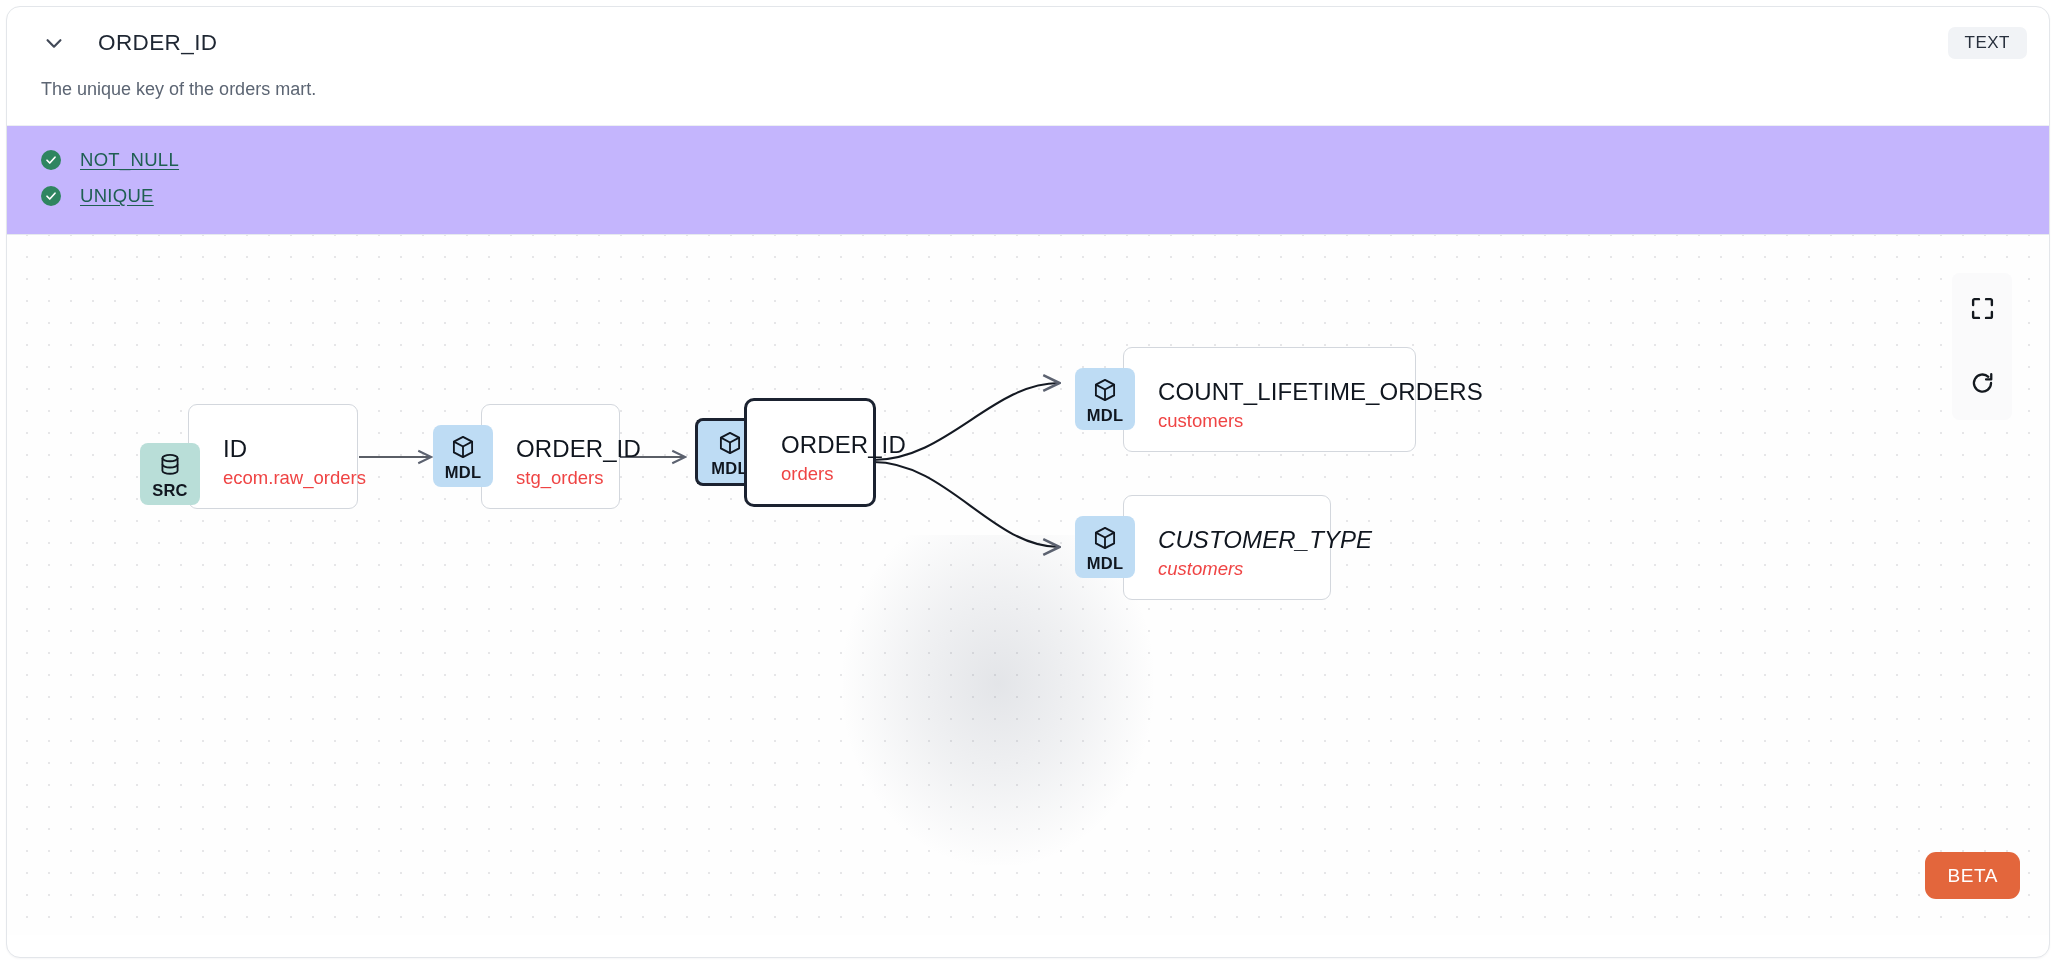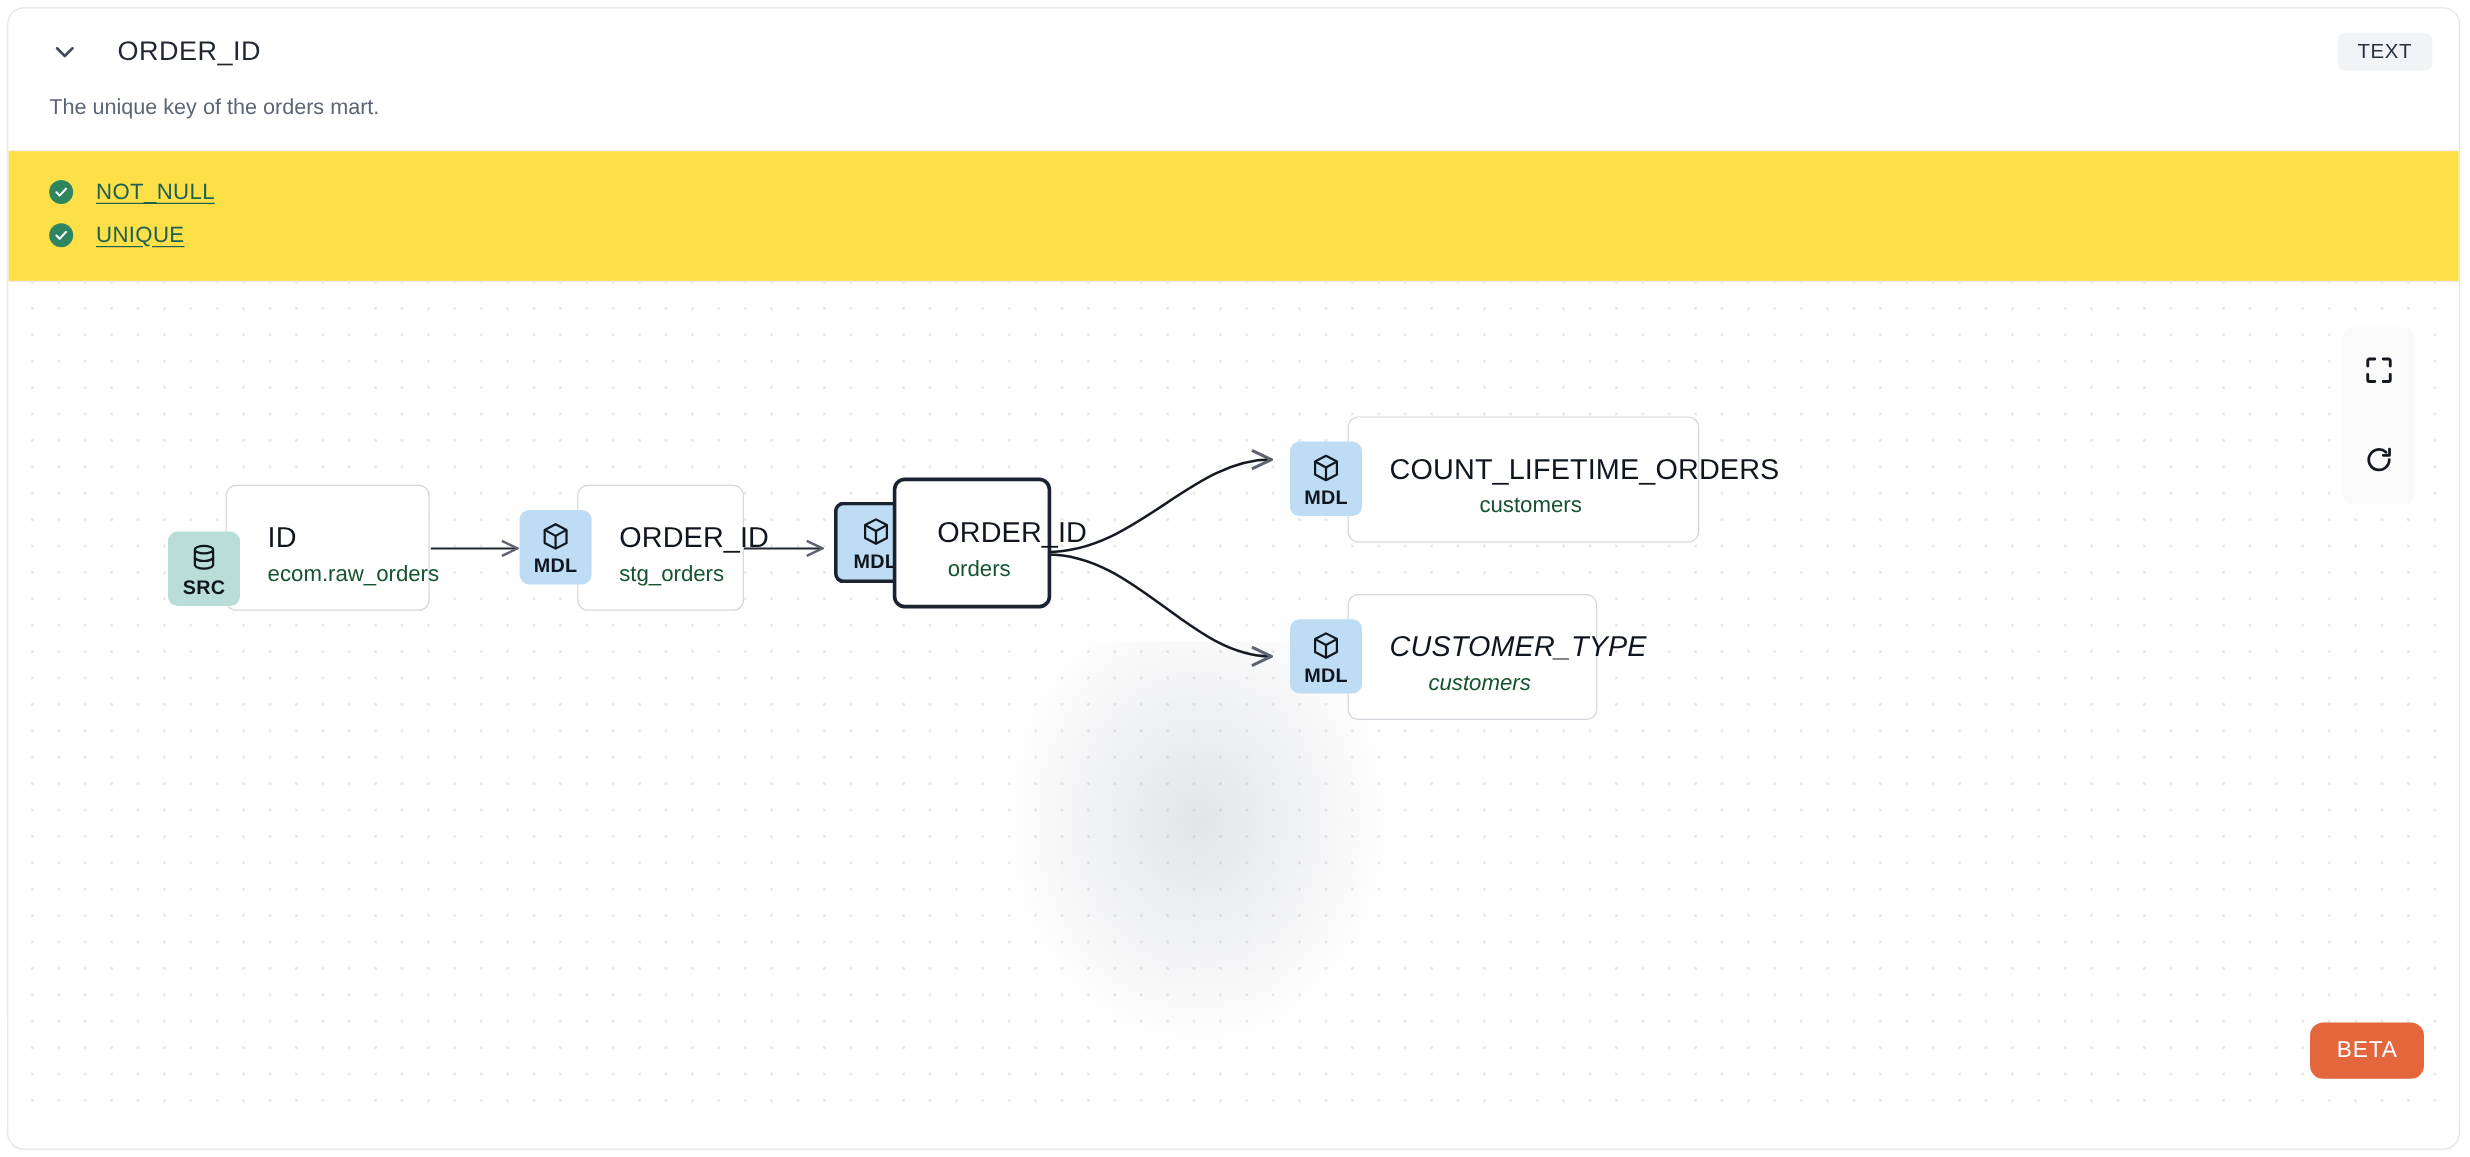"NOT_NULL" .tests { background: #fde047 -> #c4b5fd }
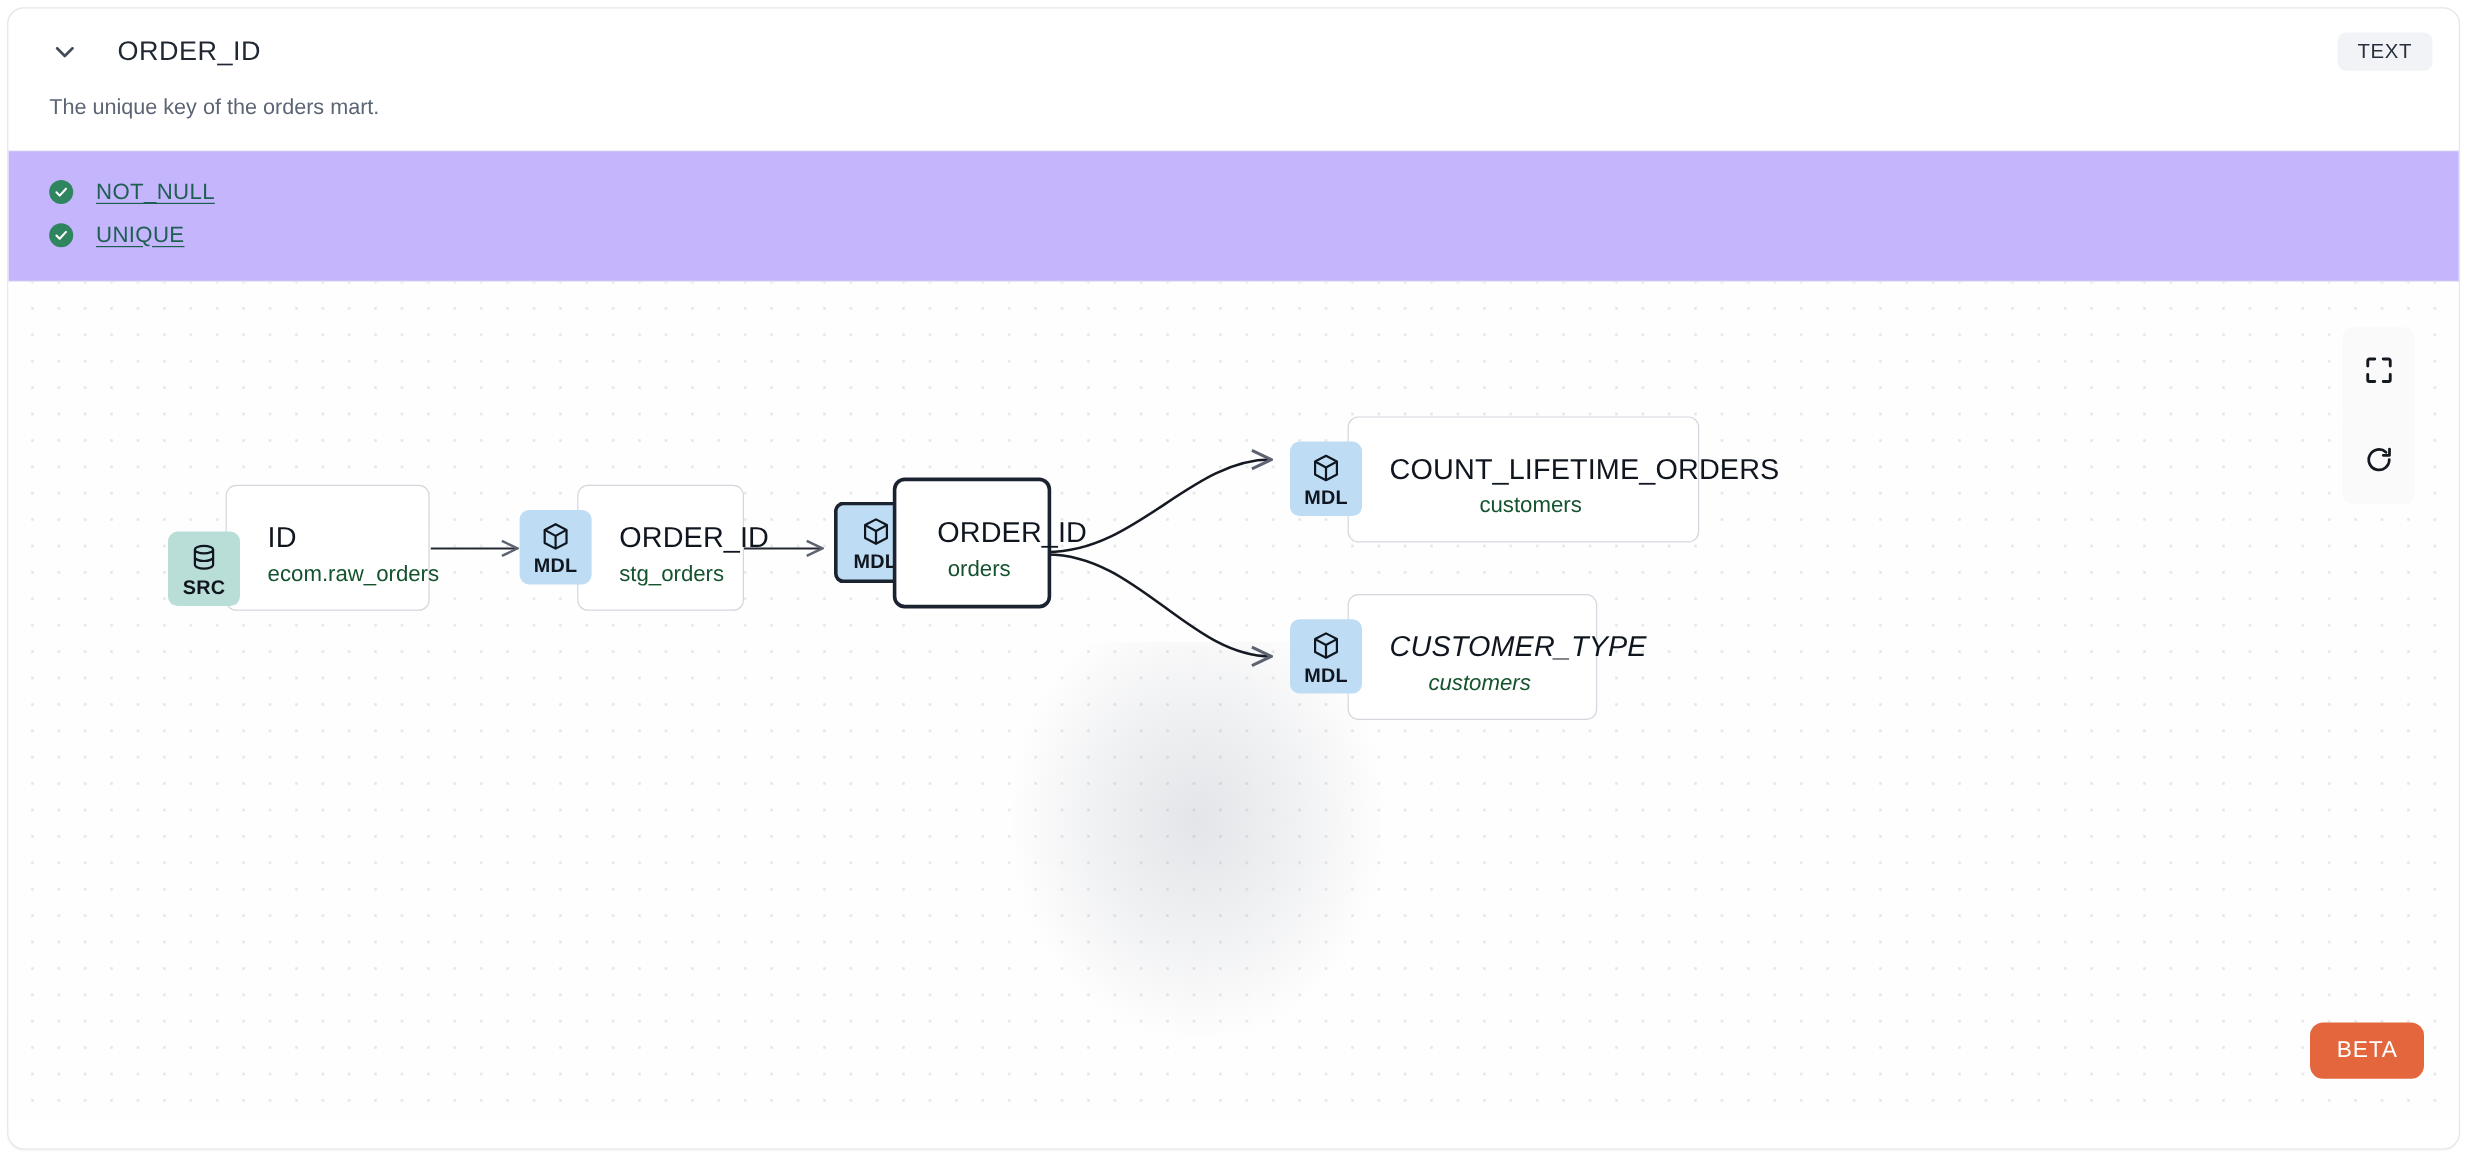"customers" .card .sub { color: #14532d -> #ef4444; text-align: center -> none }
